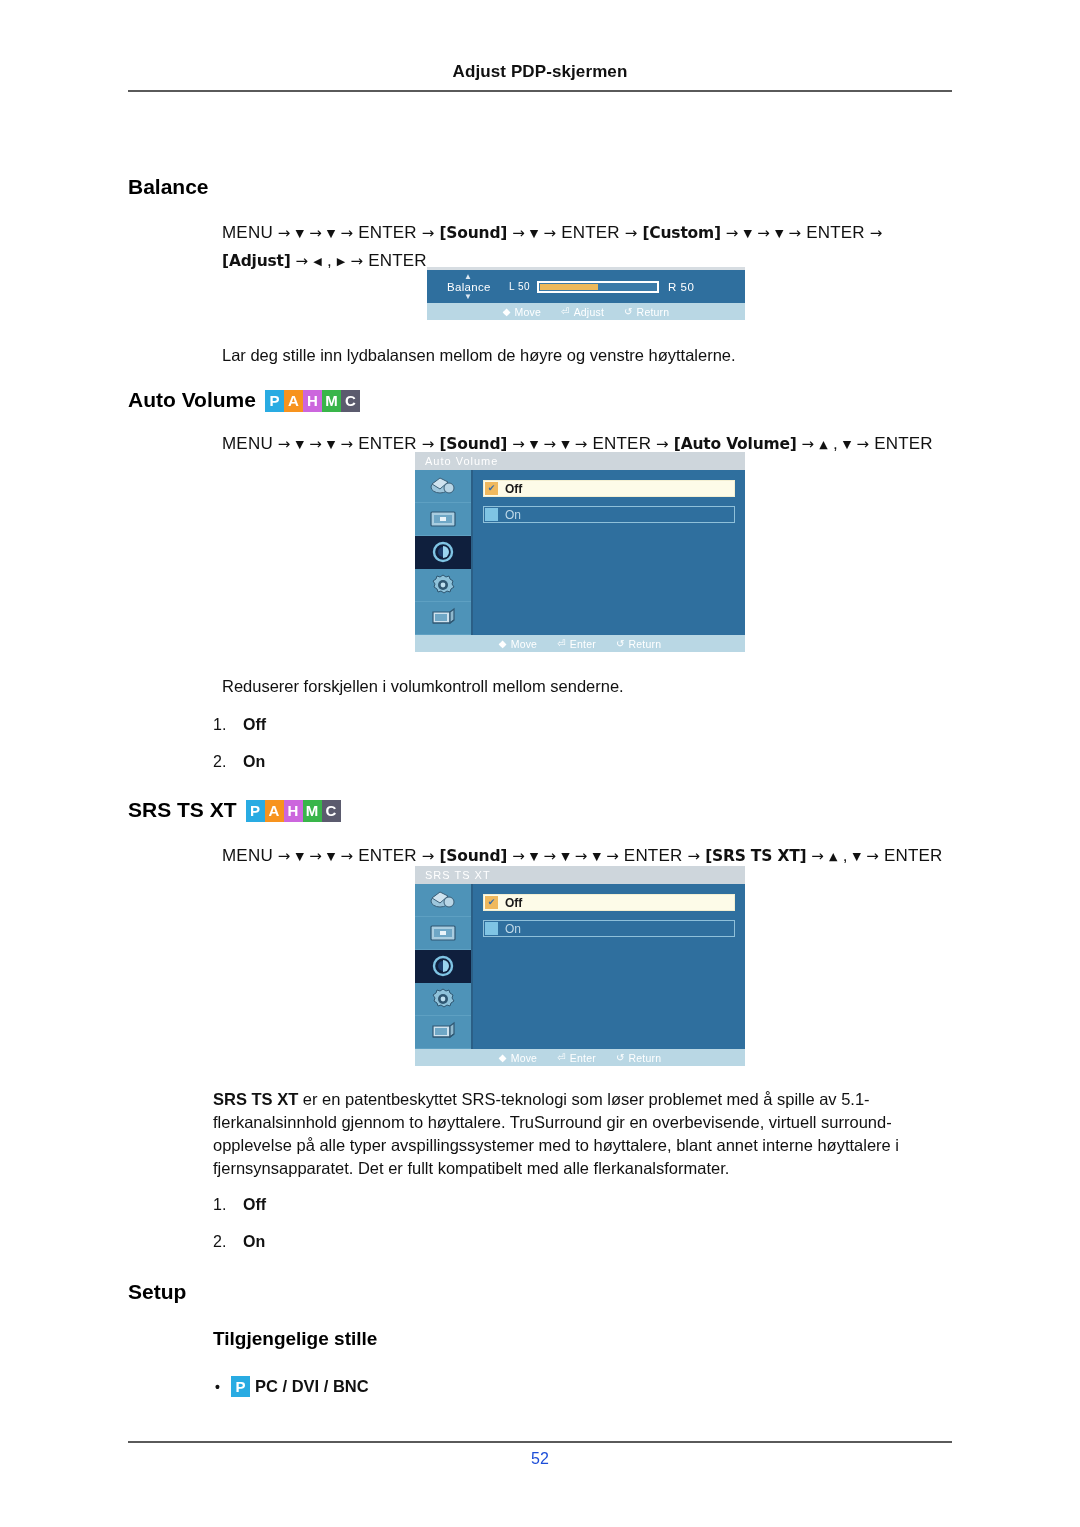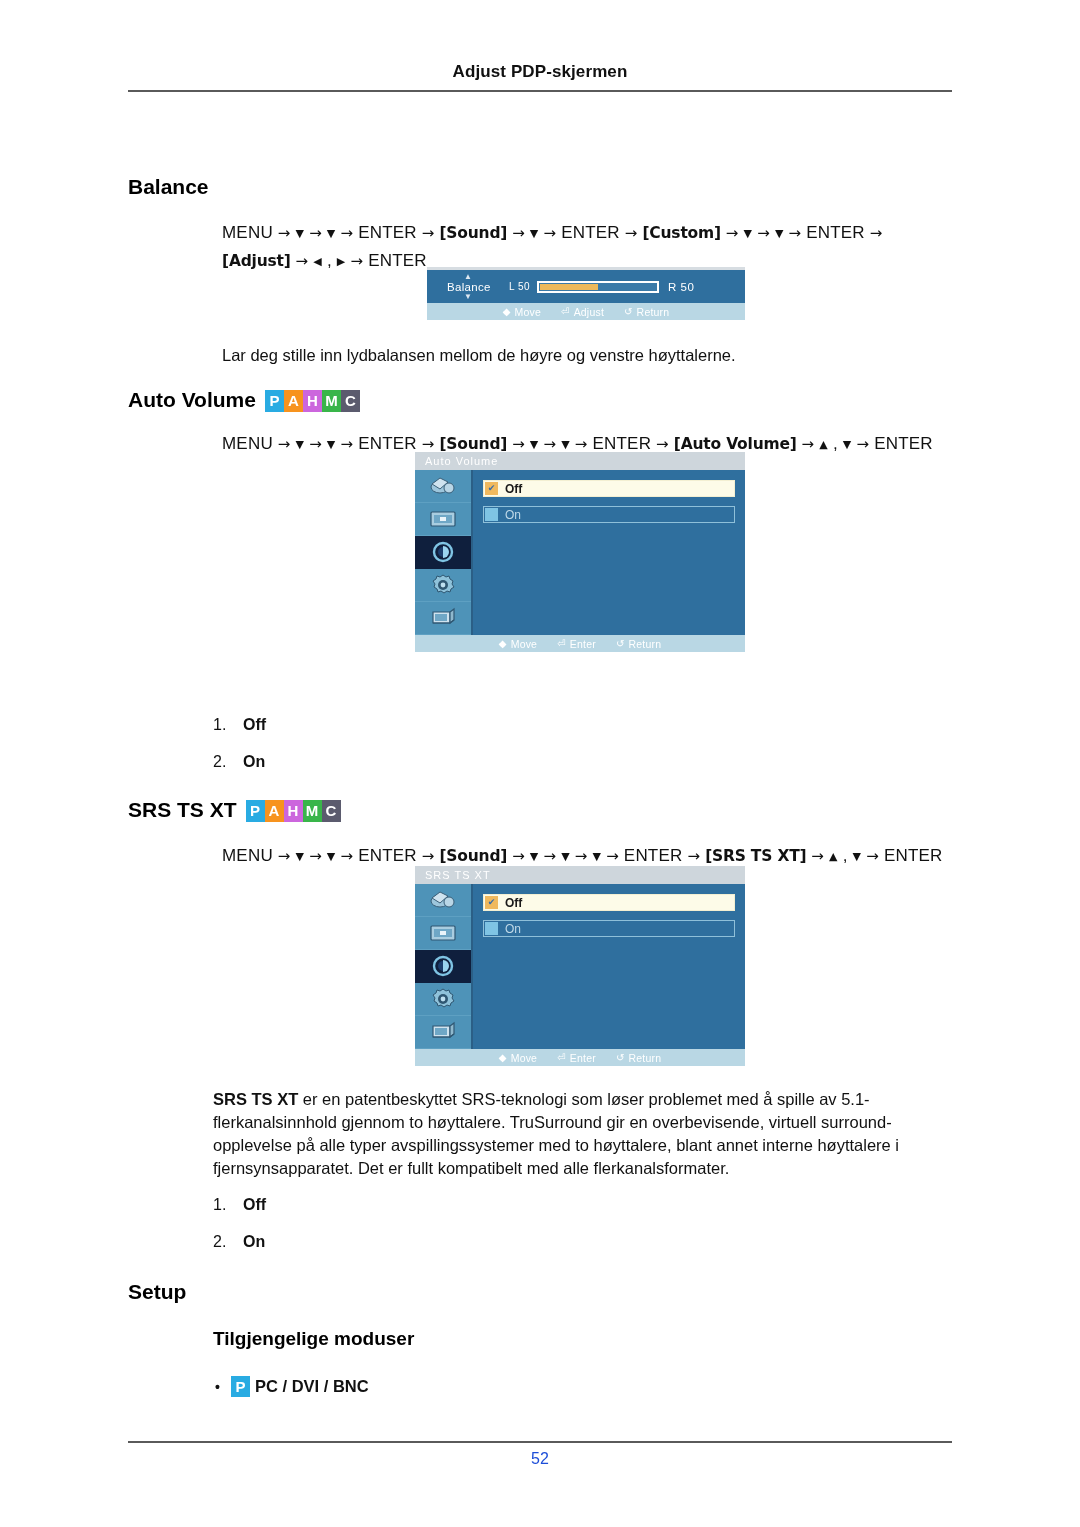"Reduserer forskjellen i volumkontroll" div.body-text { html: none -> <div>Reduserer forskjellen i volumkontroll mellom senderne.</div> }
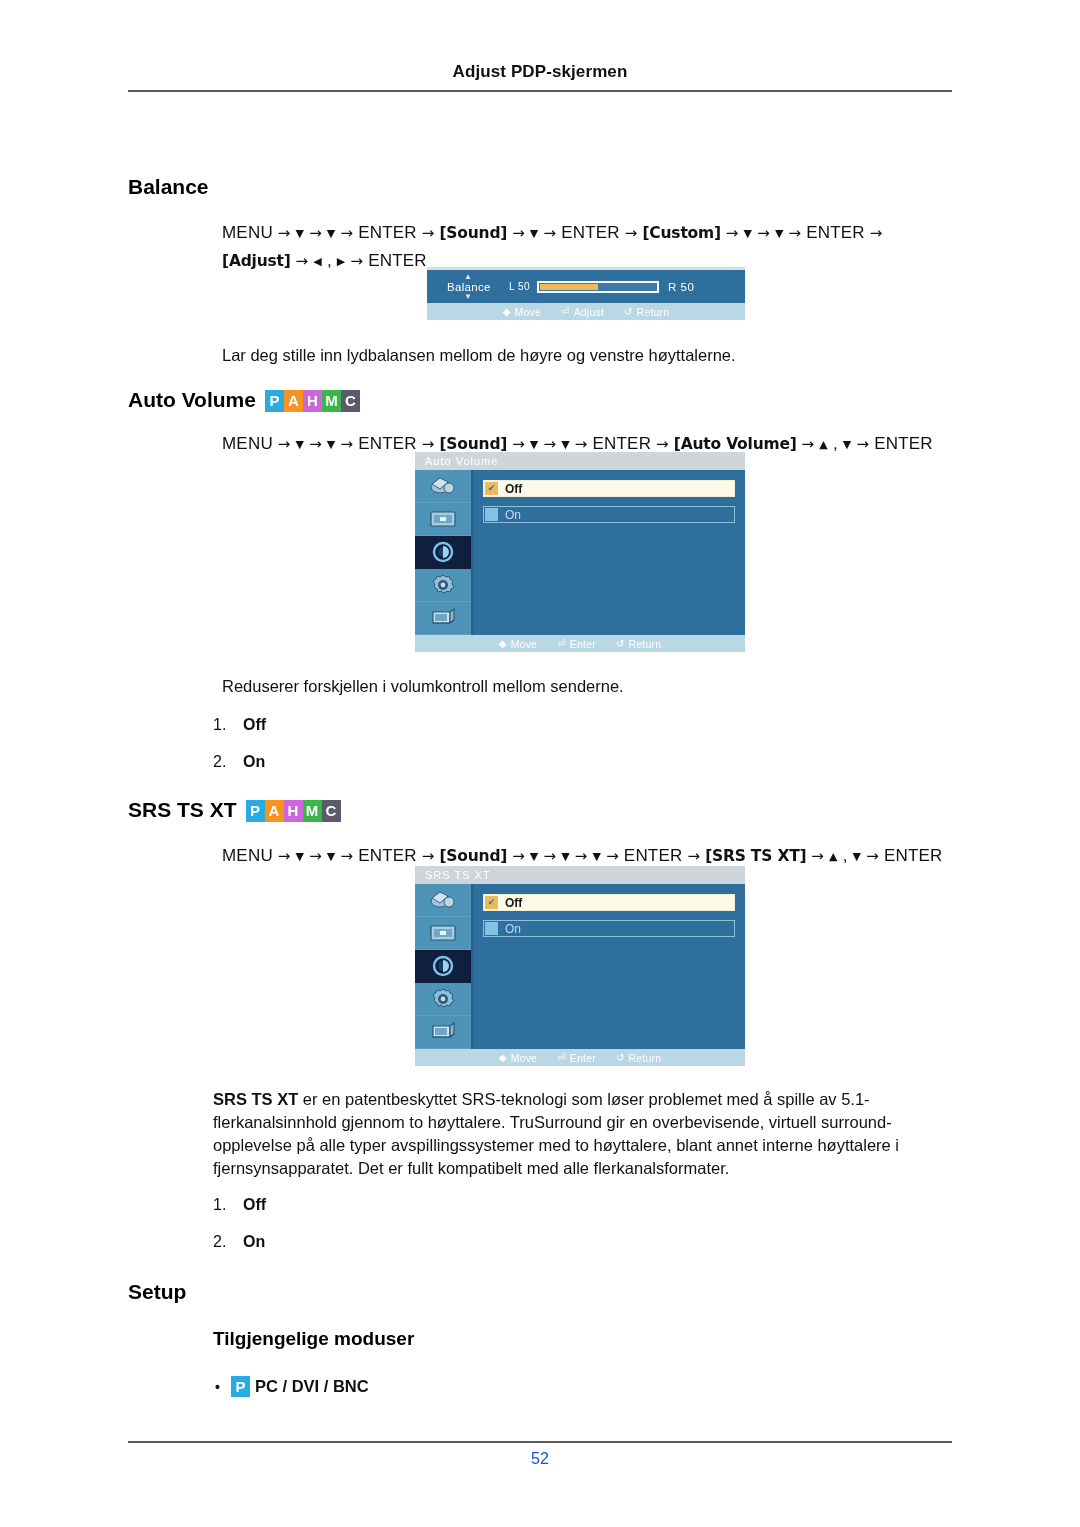"Tilgjengelige moduser" div.h3 { text: moduser -> stille }
